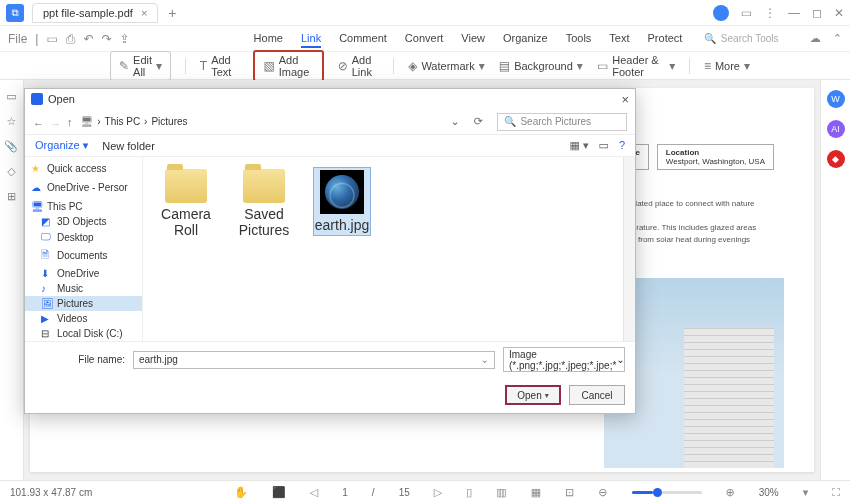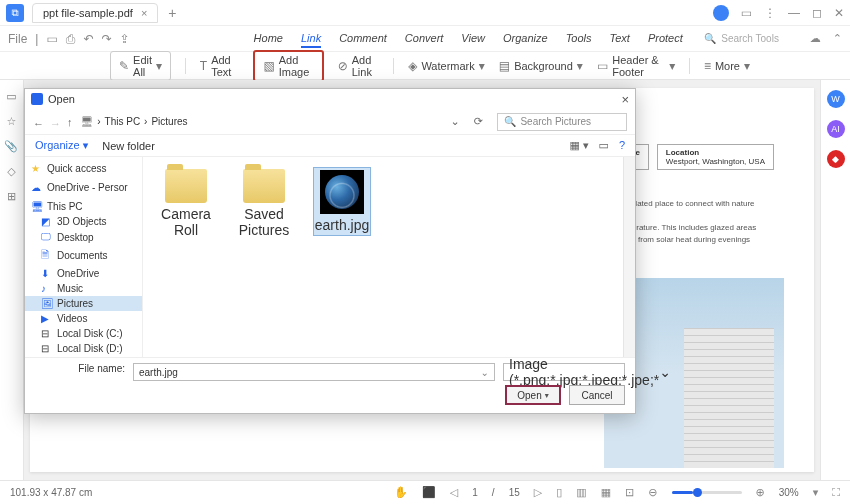"Home" .menubar .menu .mi { font-style: italic -> none }
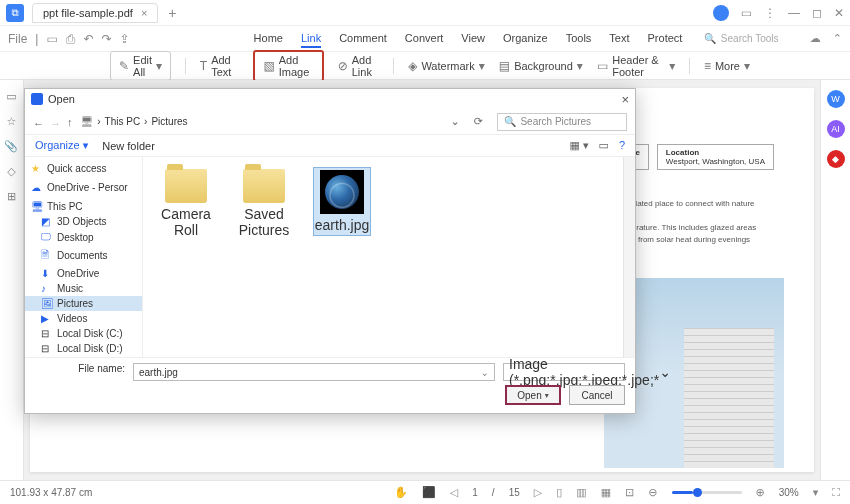"File name:" .dlgrow { align-items: flex-start -> center; margin-bottom: 4px -> 13px }
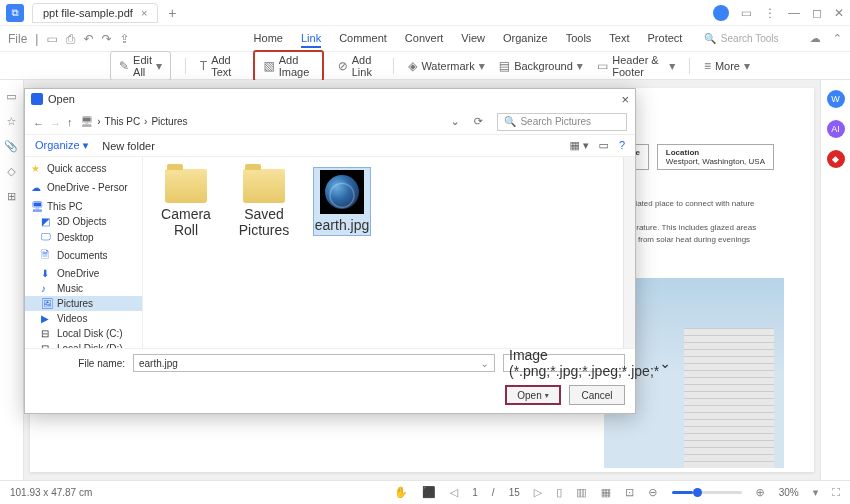"Image (*.png;*.jpg;*.jpeg;*.jpe;*" .dlgrow .ftype { font-size: 14px -> 10px; height: 18px -> 25px }
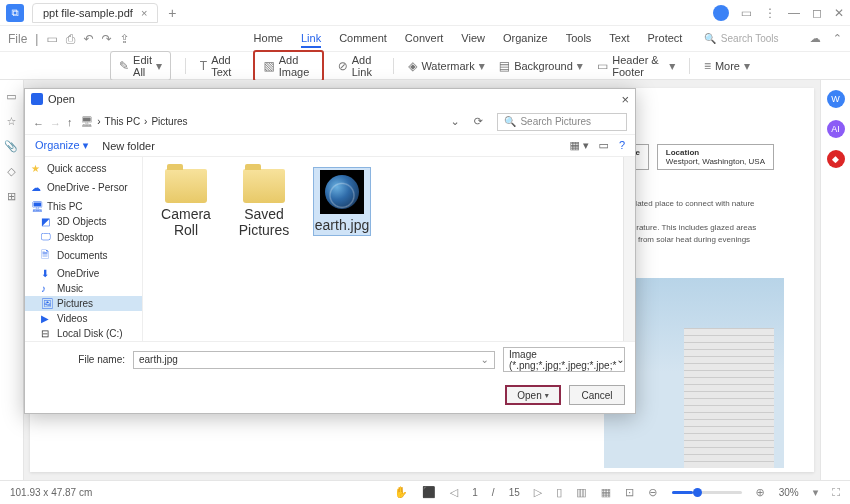"101.93 x 47.87 cm" .statusbar { gap: 14px -> 24px }
